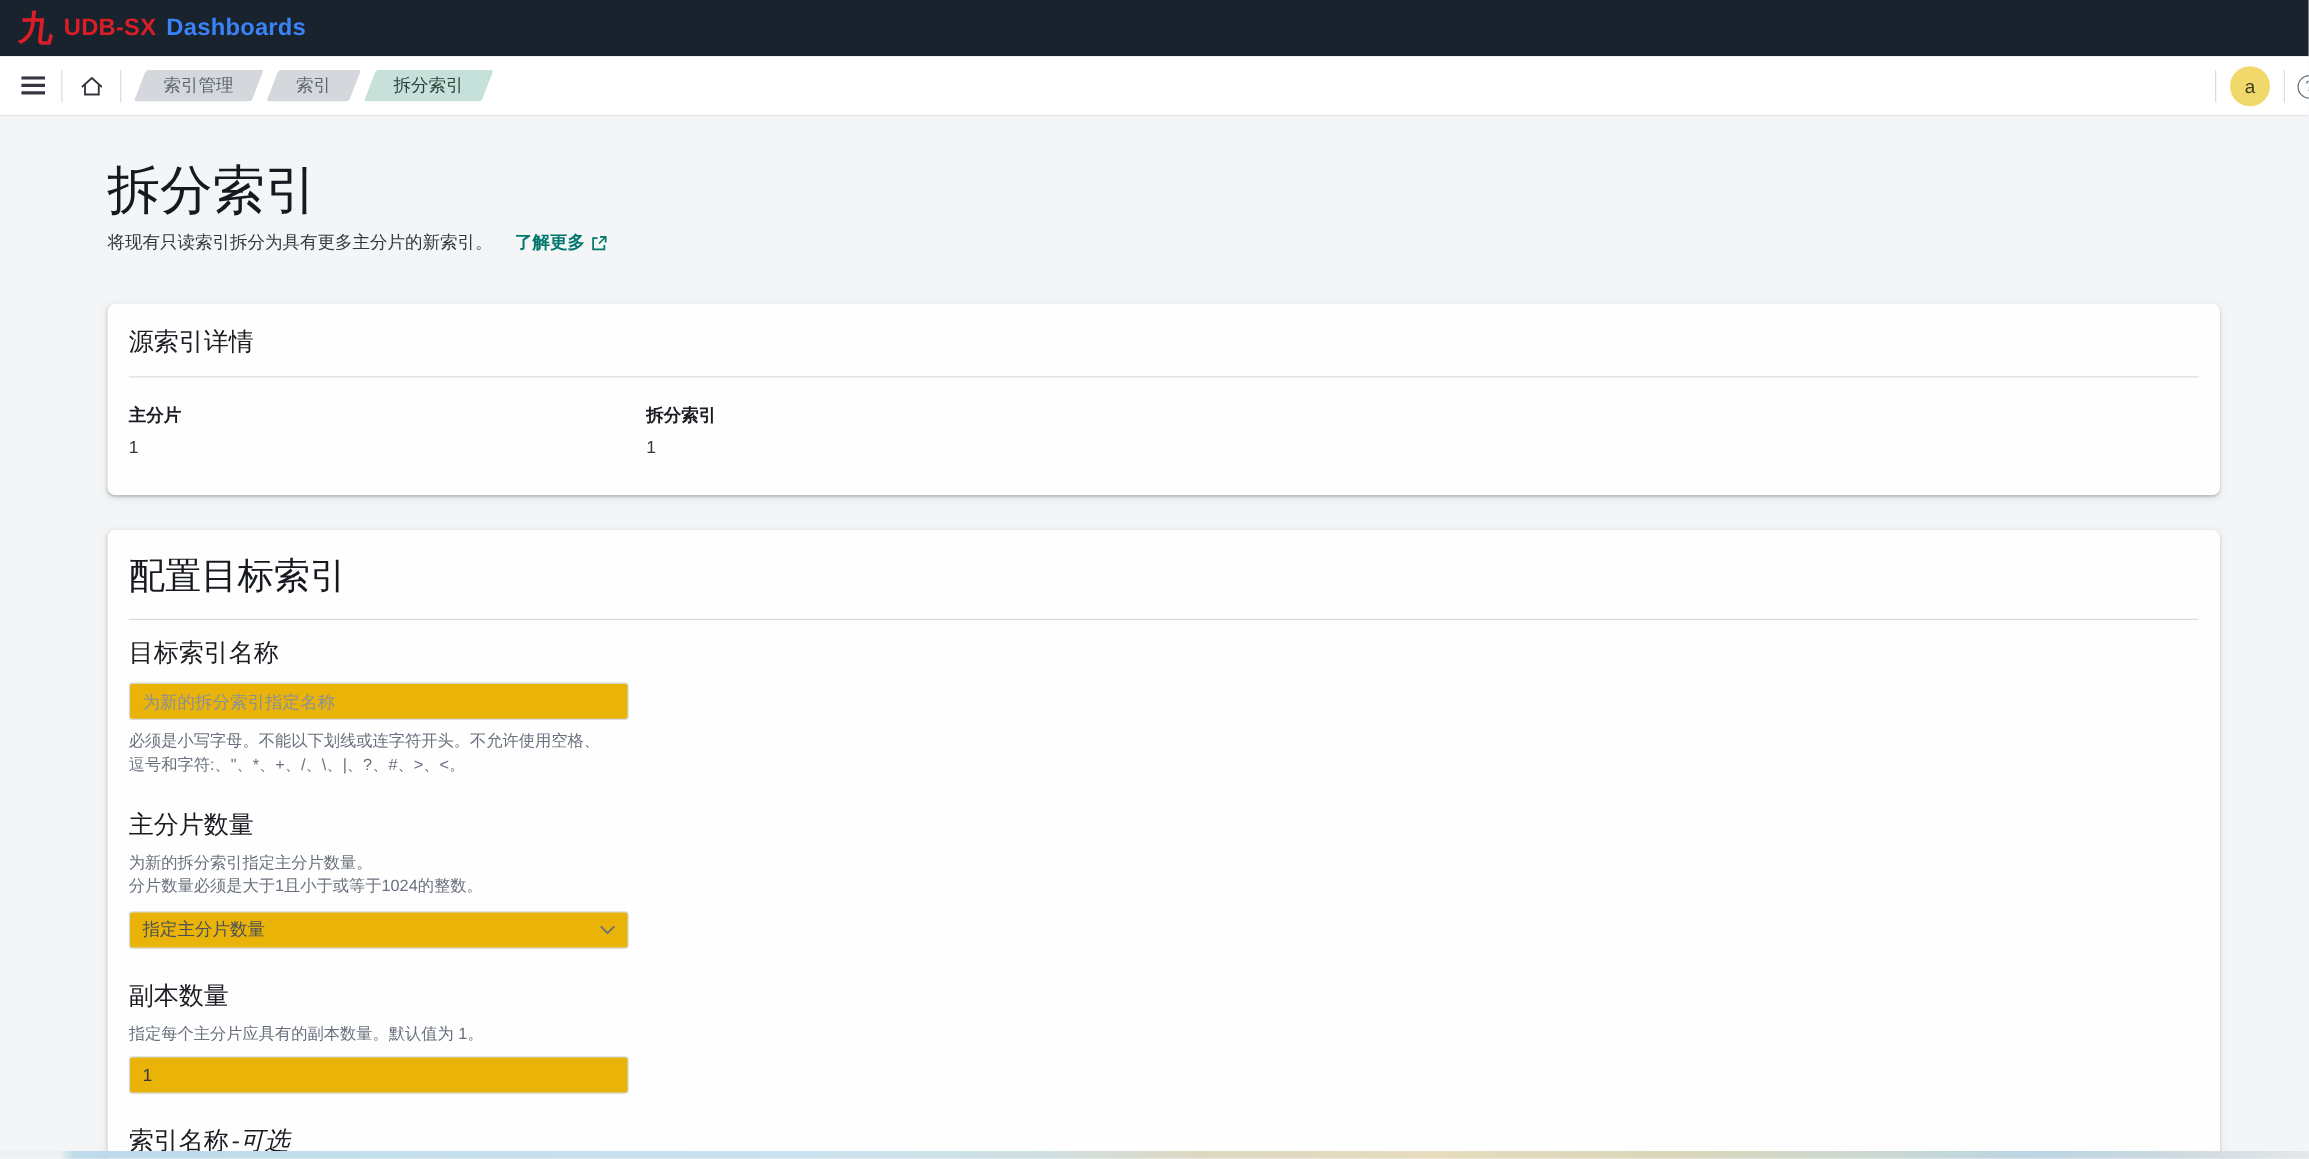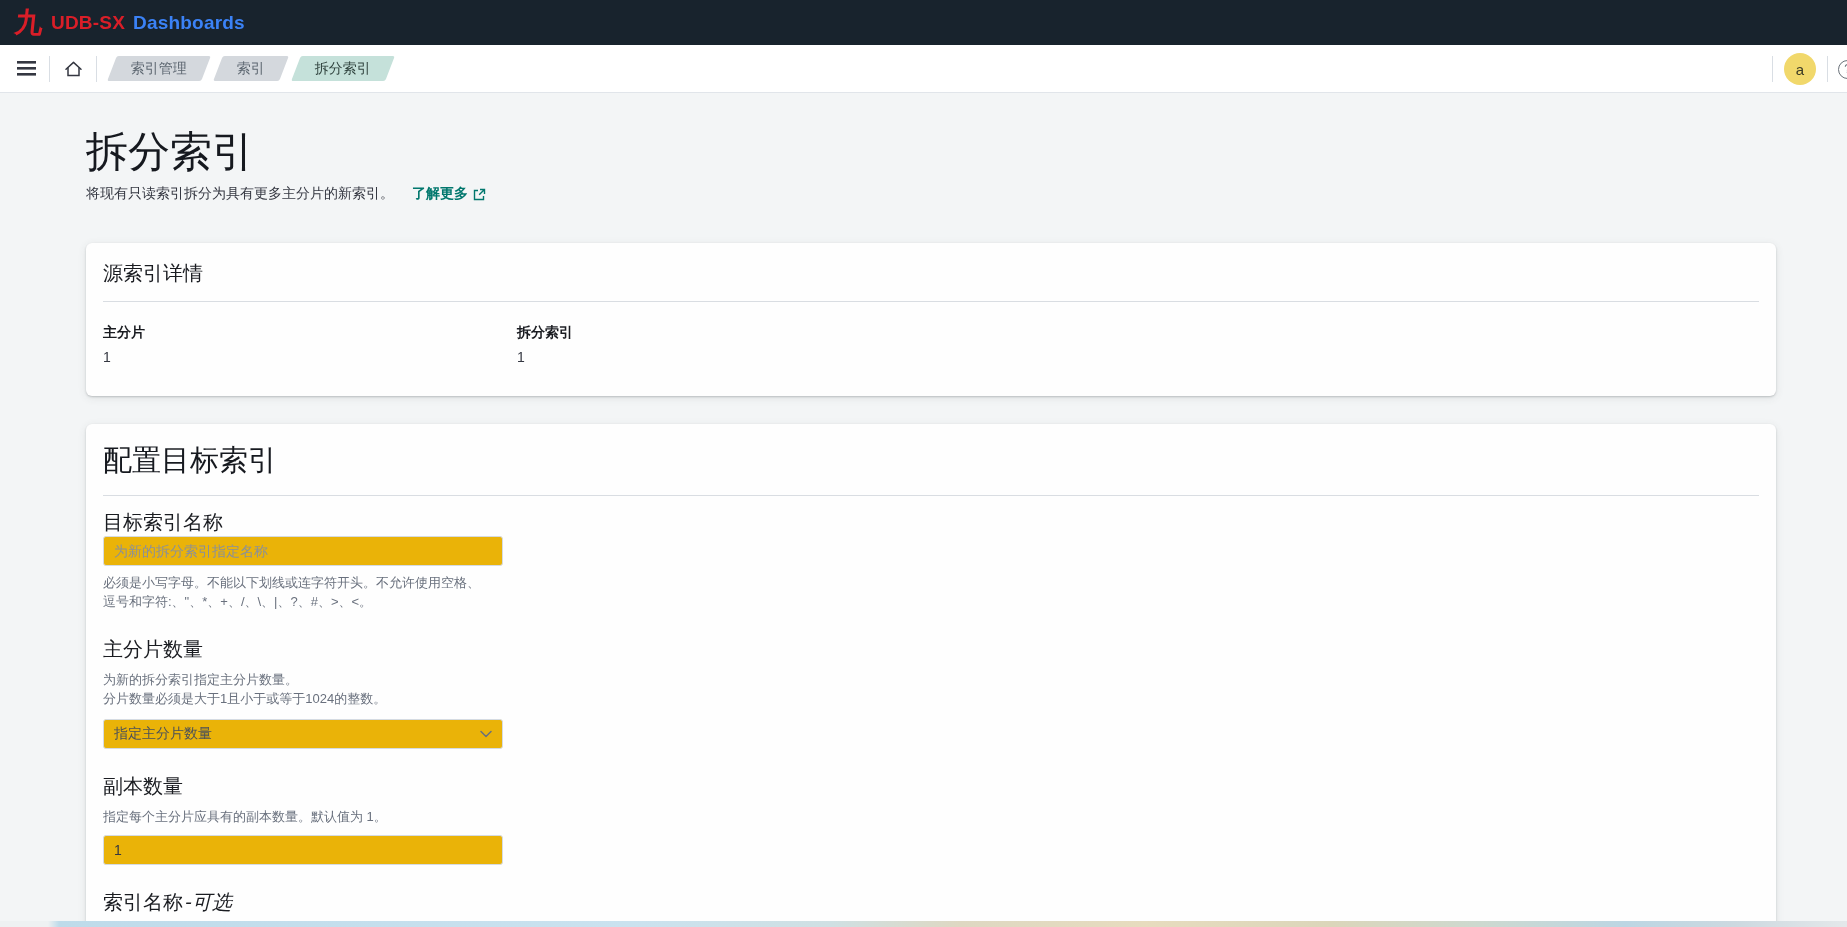"目标索引名称" .mb10 { margin-bottom: none -> 10px }
